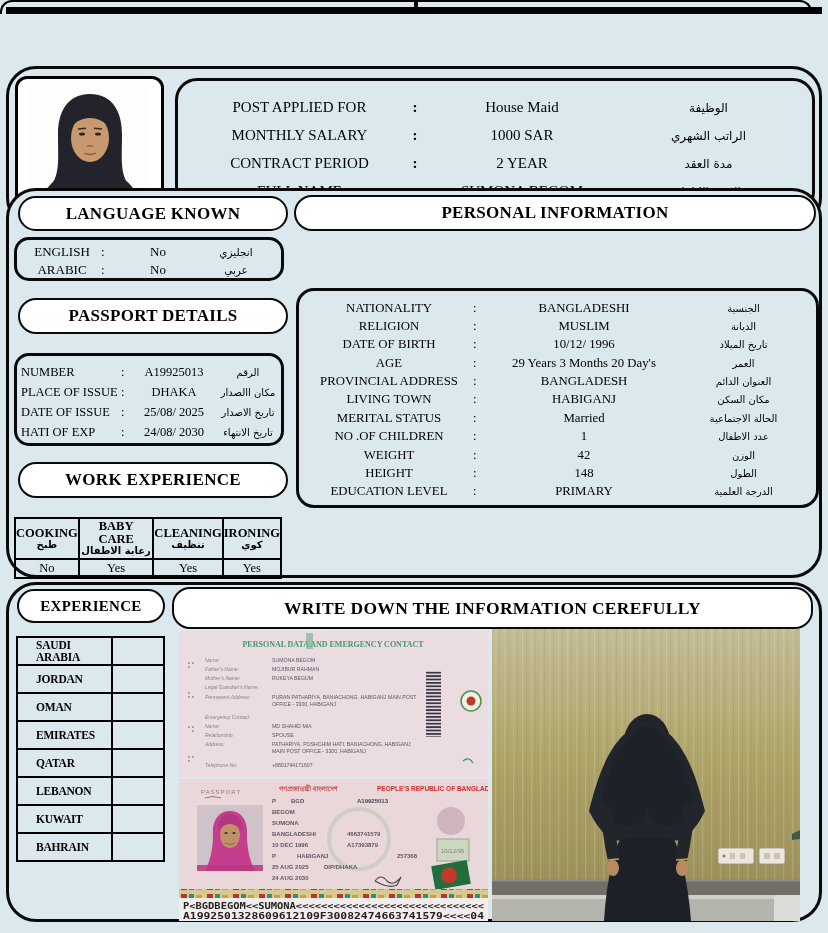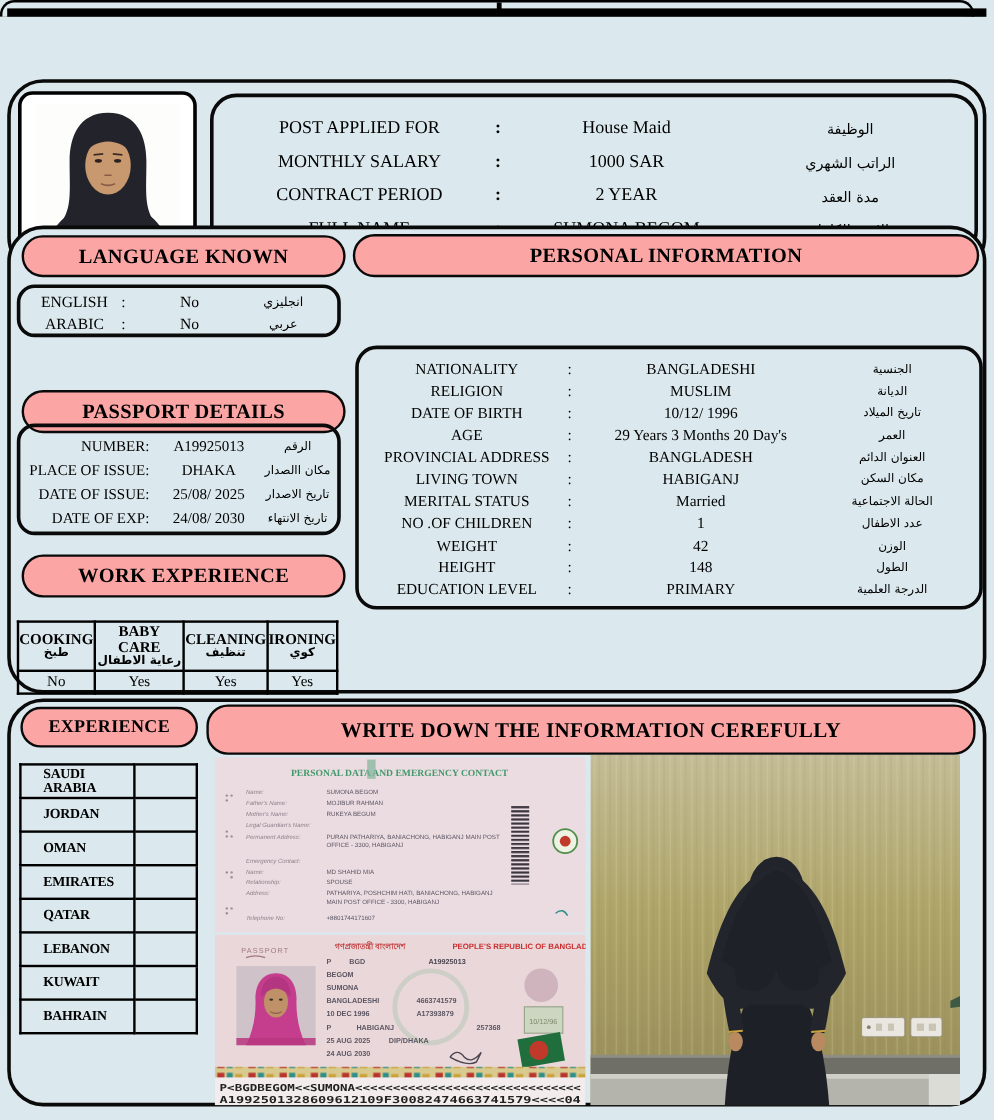"LANGUAGE KNOWN" .pill { background: #fca5a5 -> #ffffff }
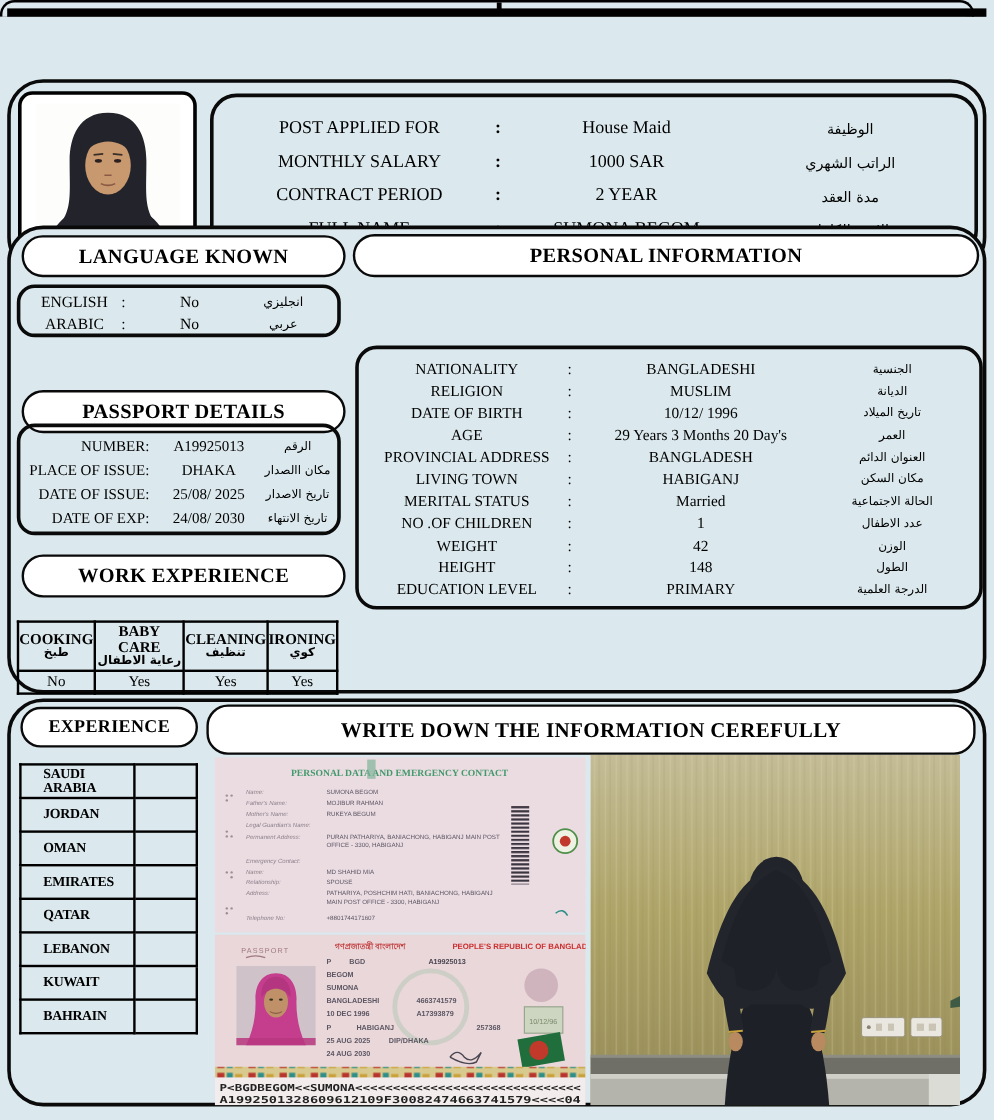"PASSPORT DETAILS" #pass-pill { margin-top: 27px -> none }
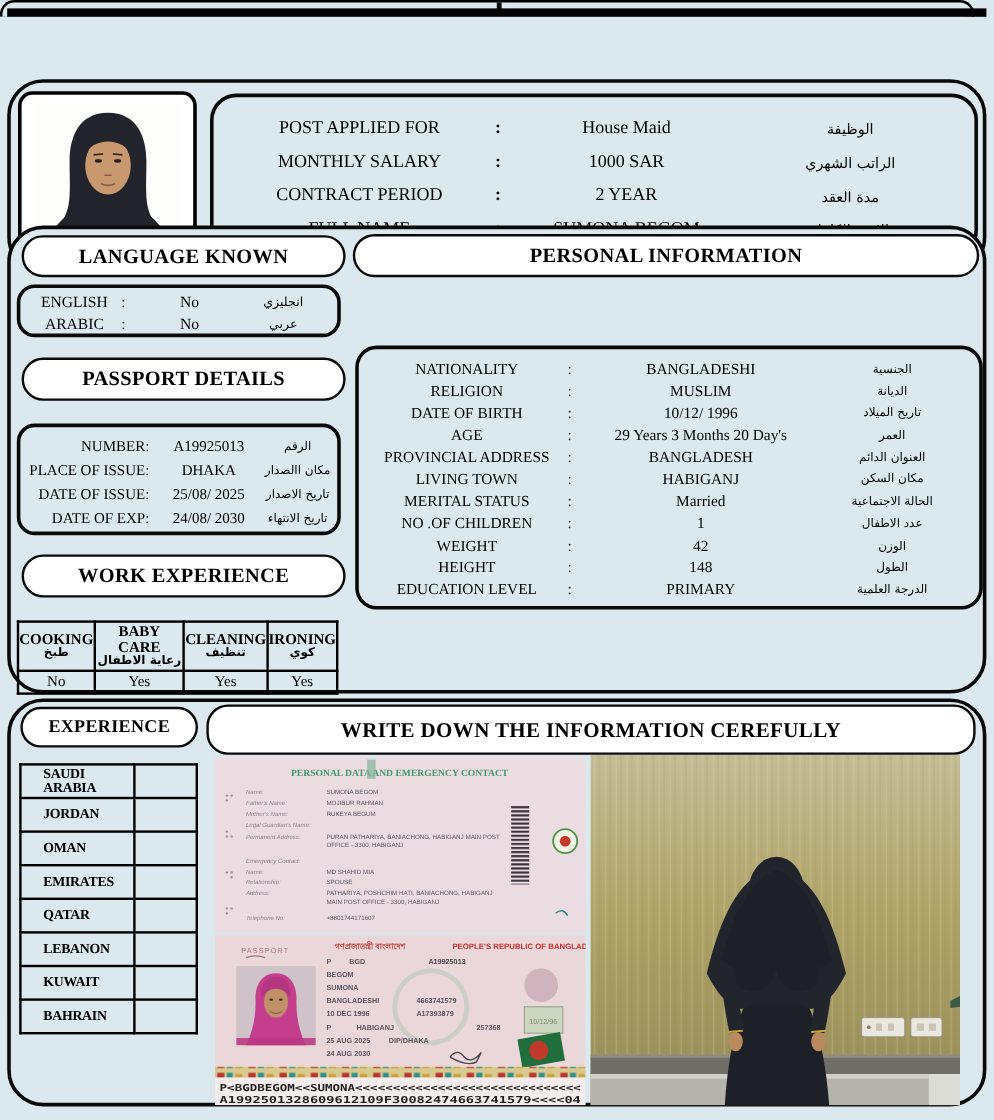"NUMBER" .prow .lbl { text-align: right -> left }
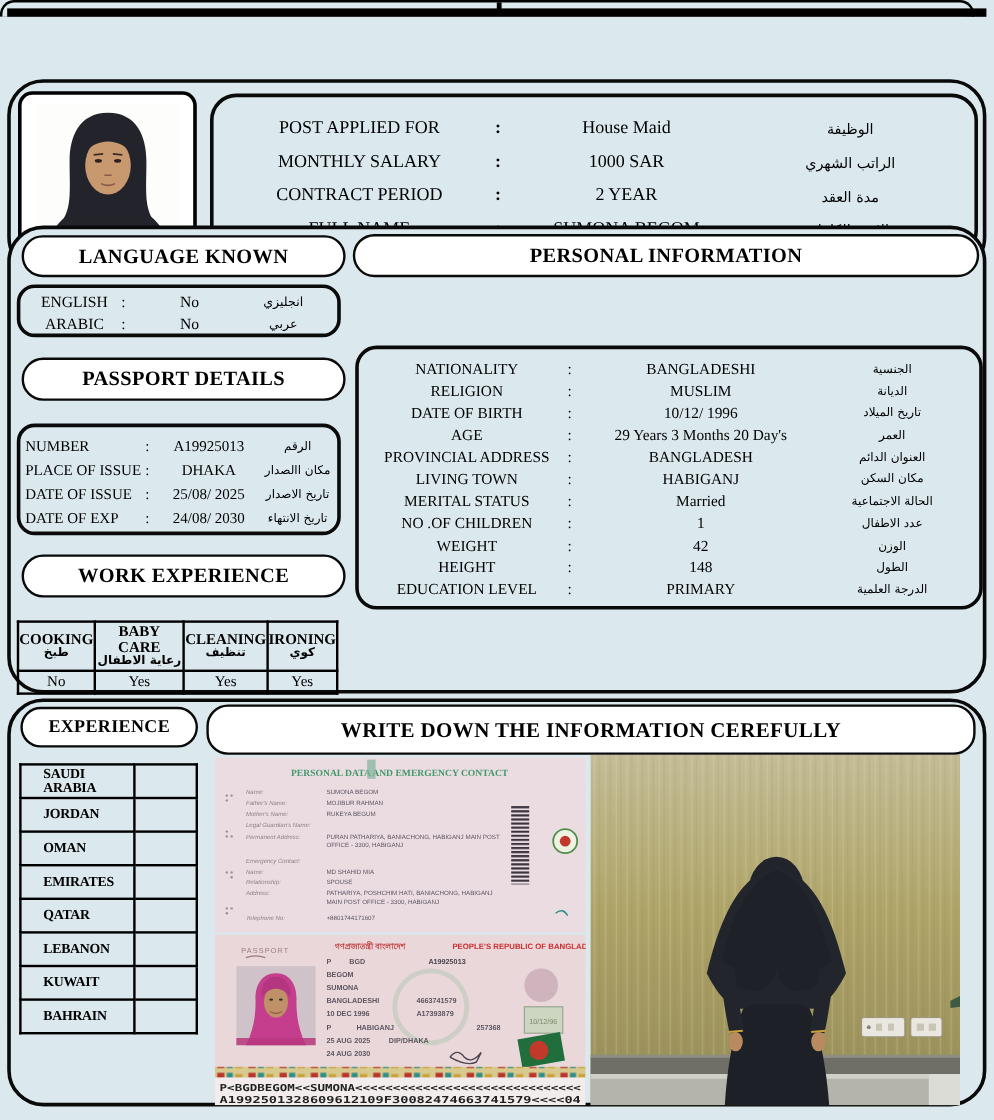"DATE OF EXP" span.lbl { text: DATE -> HATI }
